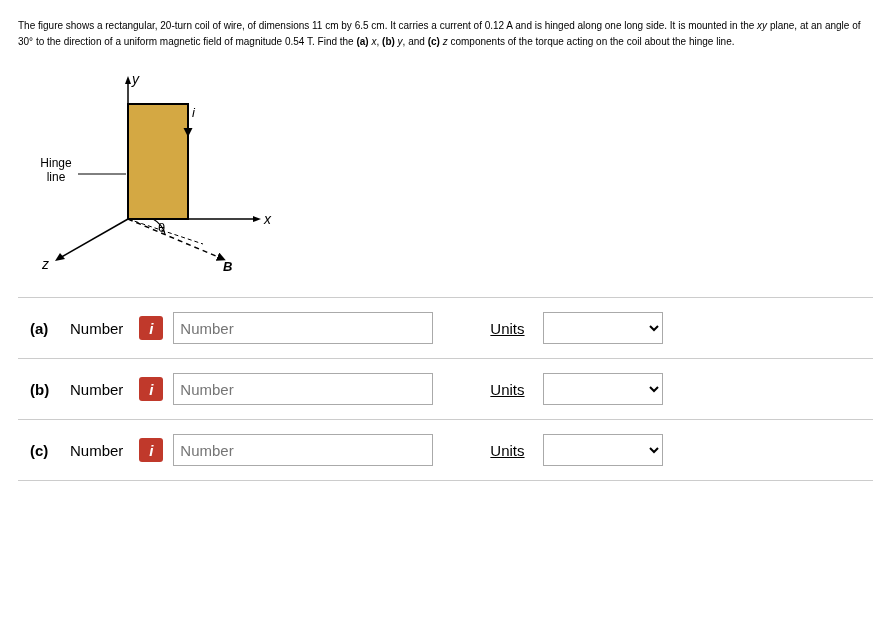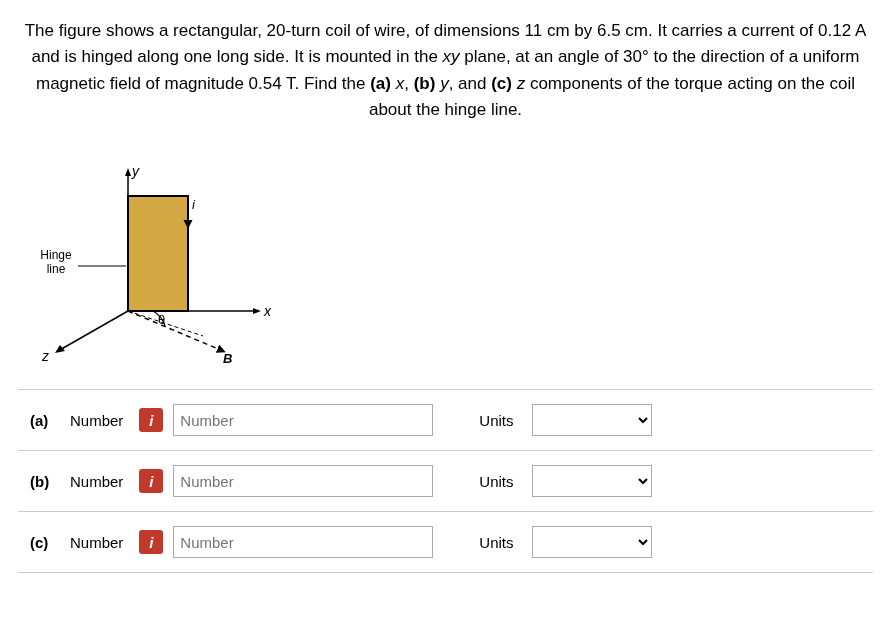"The figure shows a rectangular," .problem-text { font-size: 17px -> 10px; margin-bottom: 18px -> none; text-align: center -> none }
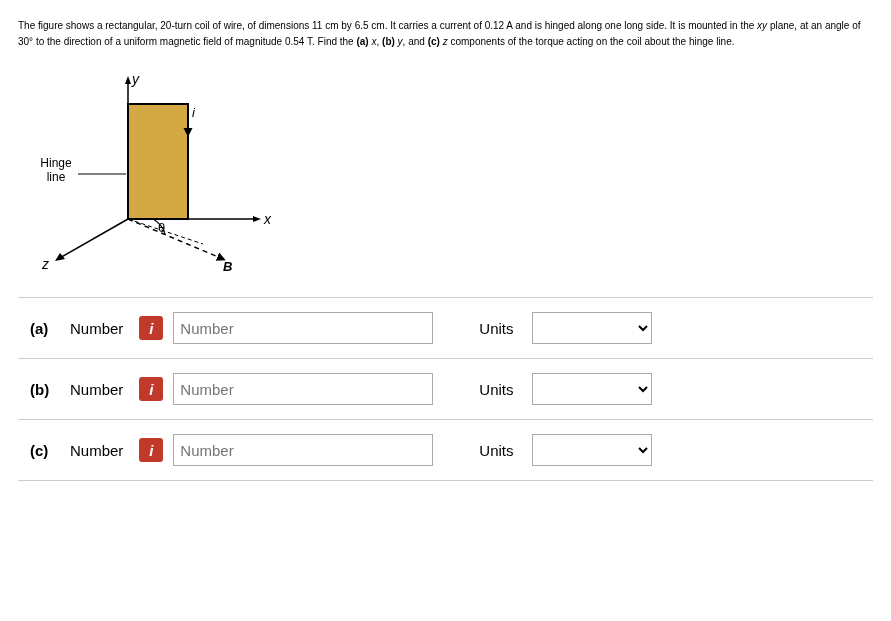"Units" .units-label { margin-left: 36px -> 47px; text-decoration: none -> underline }
